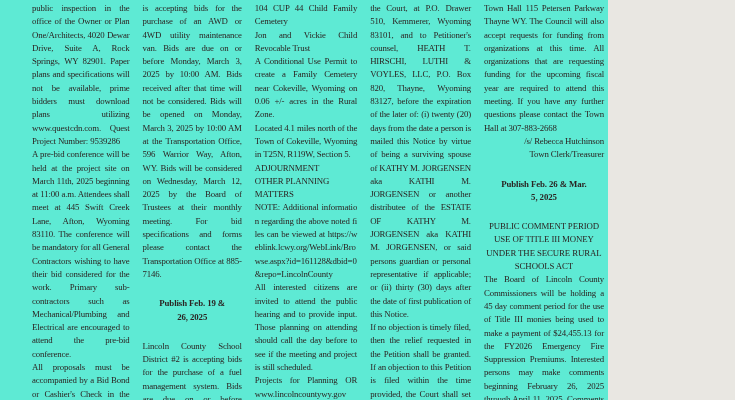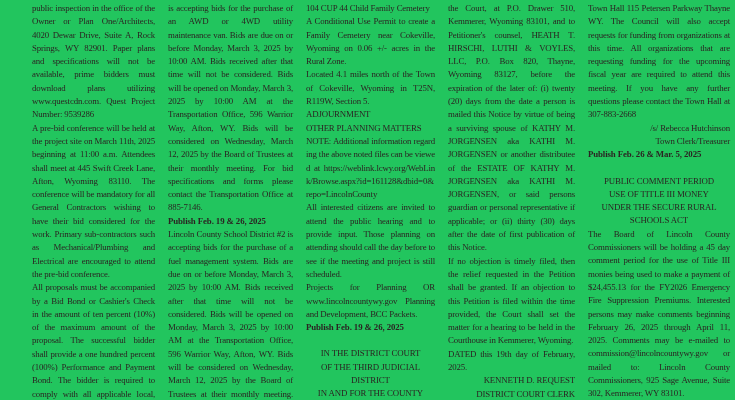"public inspection in the office" .page { background: #22c55e -> #5eead4; width: 735px -> 608px }
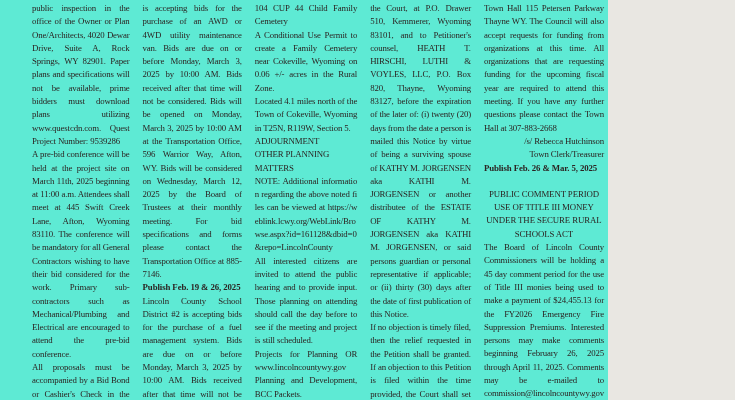"Jon and Vickie Child Revocable" p.para { html: none -> <p>Jon and Vickie Child Revocable Trust</p> }
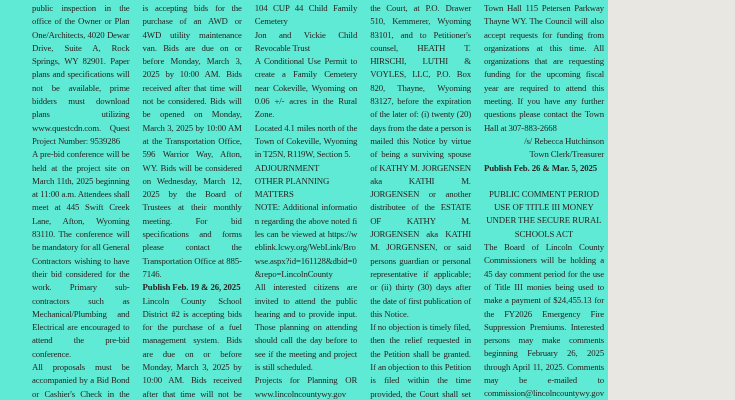"Publish Feb. 26 & Mar." .publish { margin: 0 -> 16px; text-align: left -> center }
